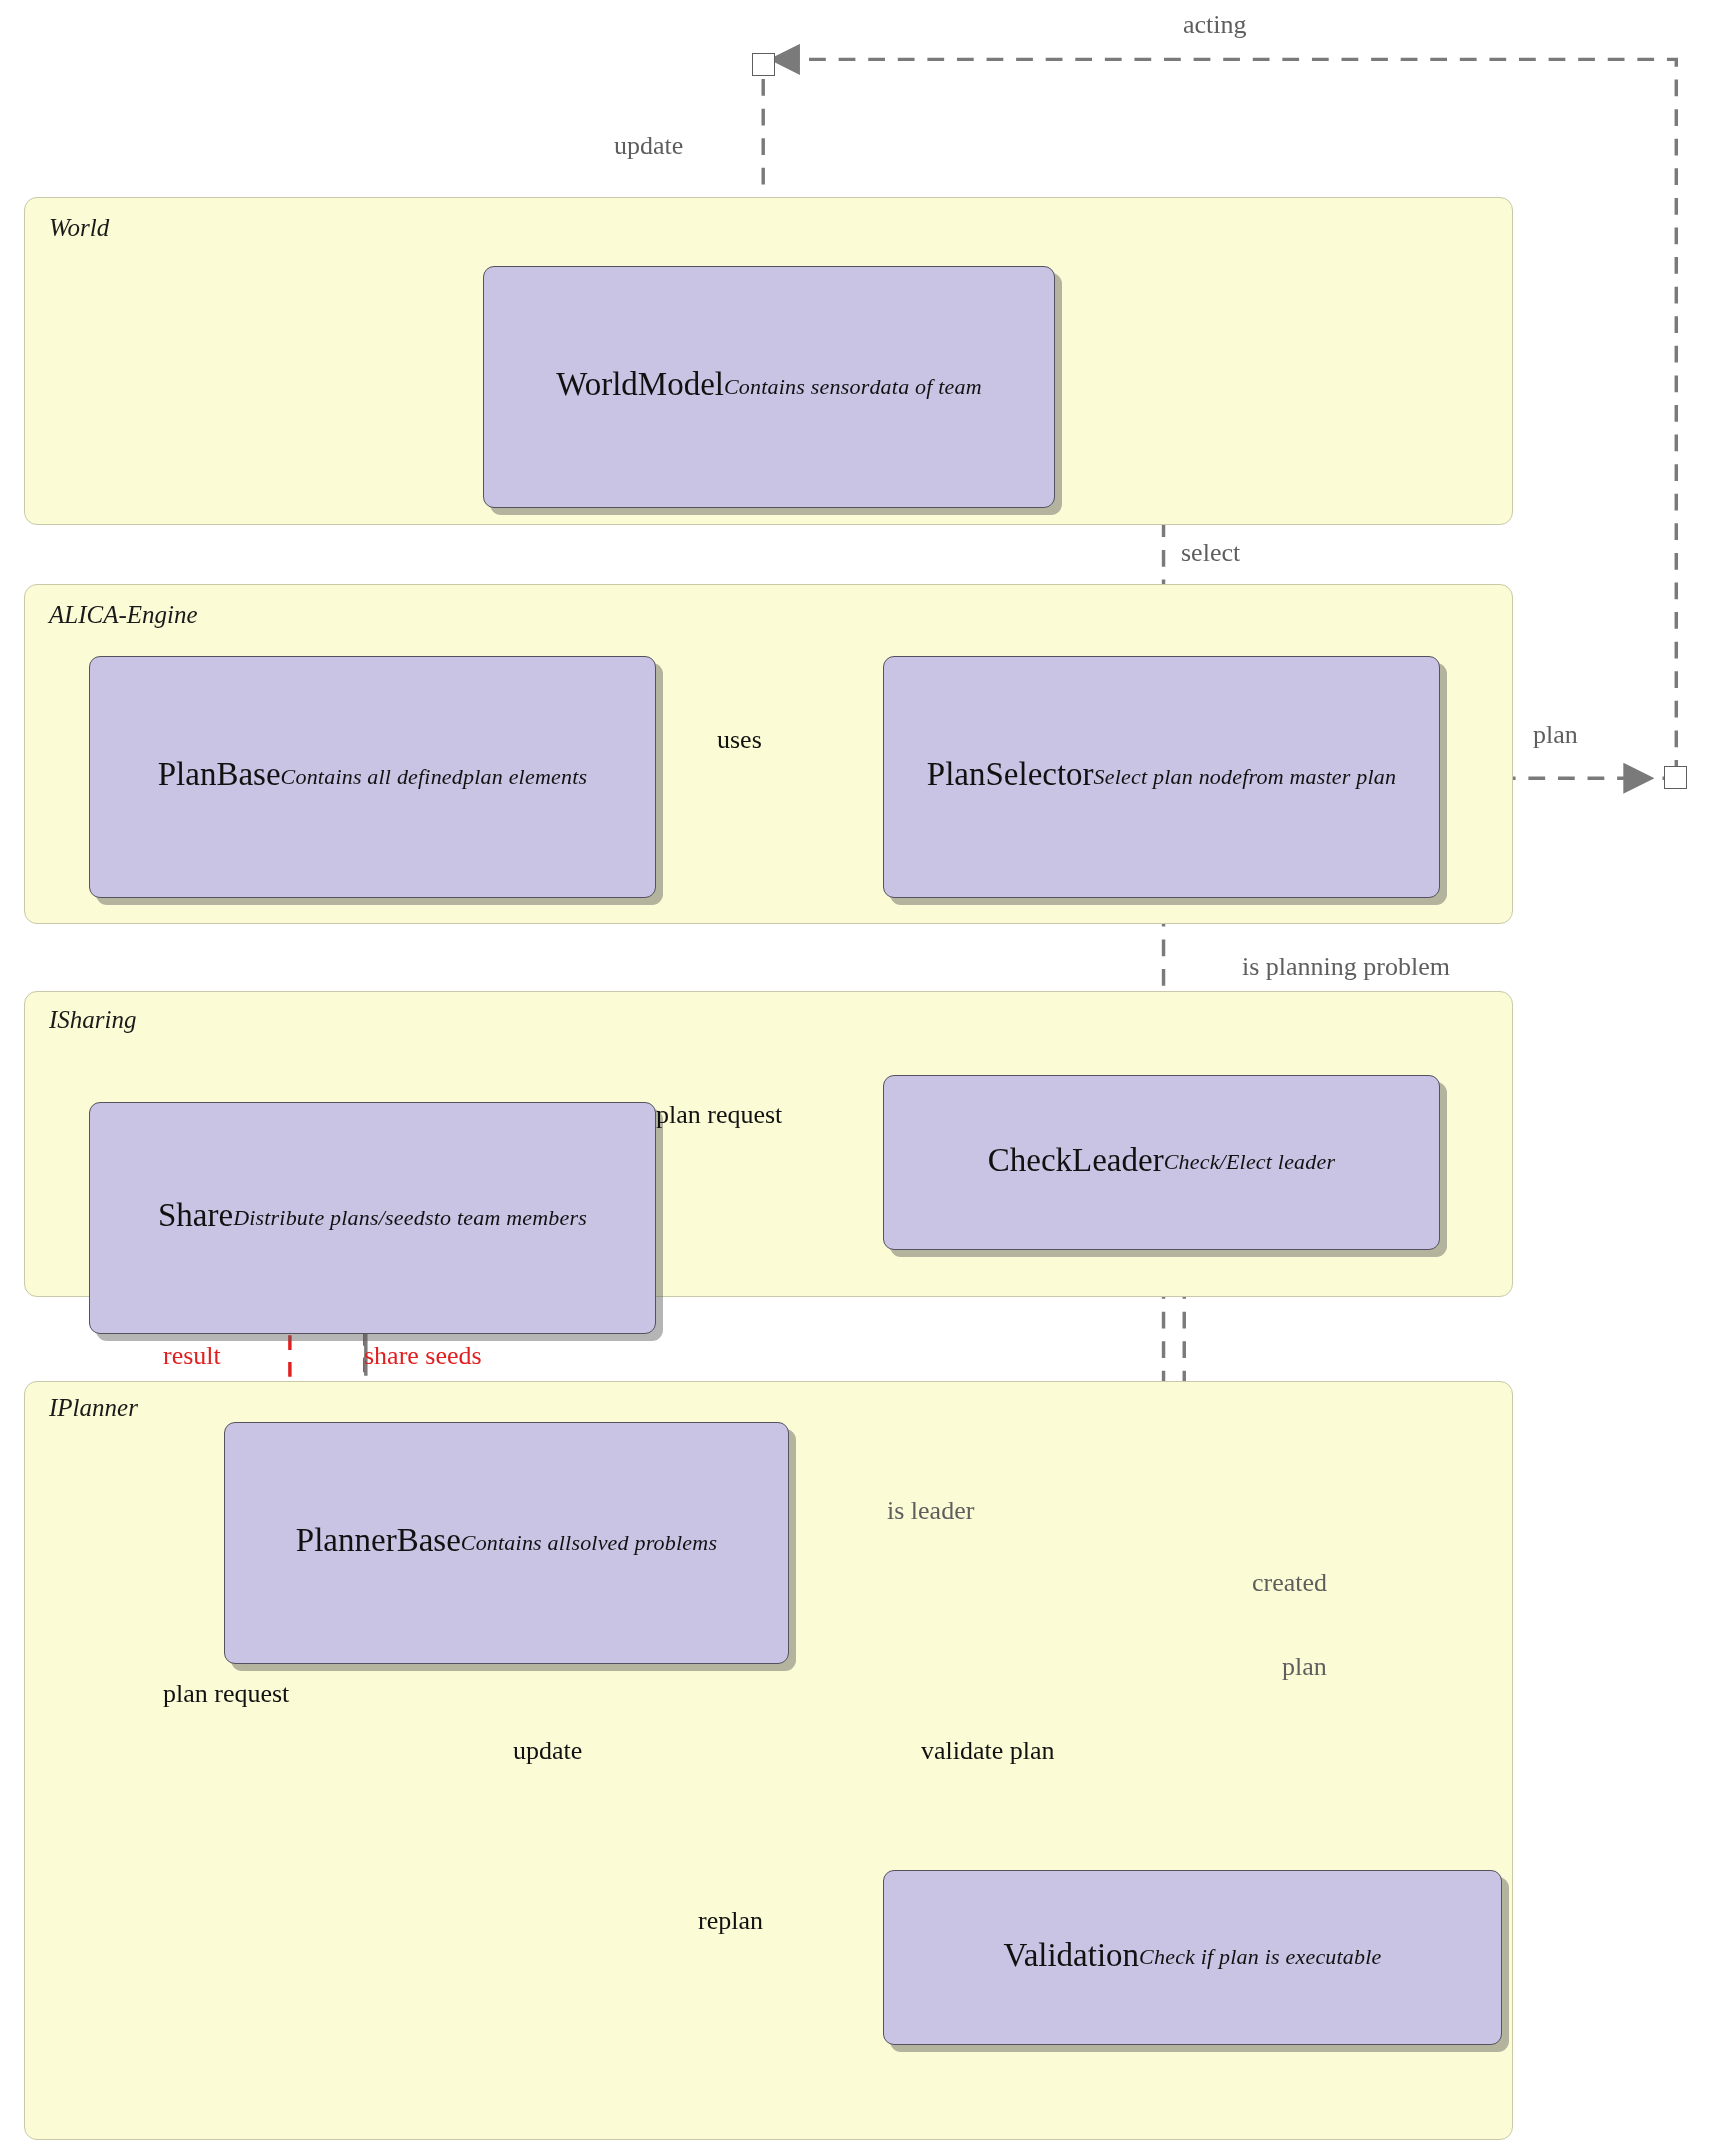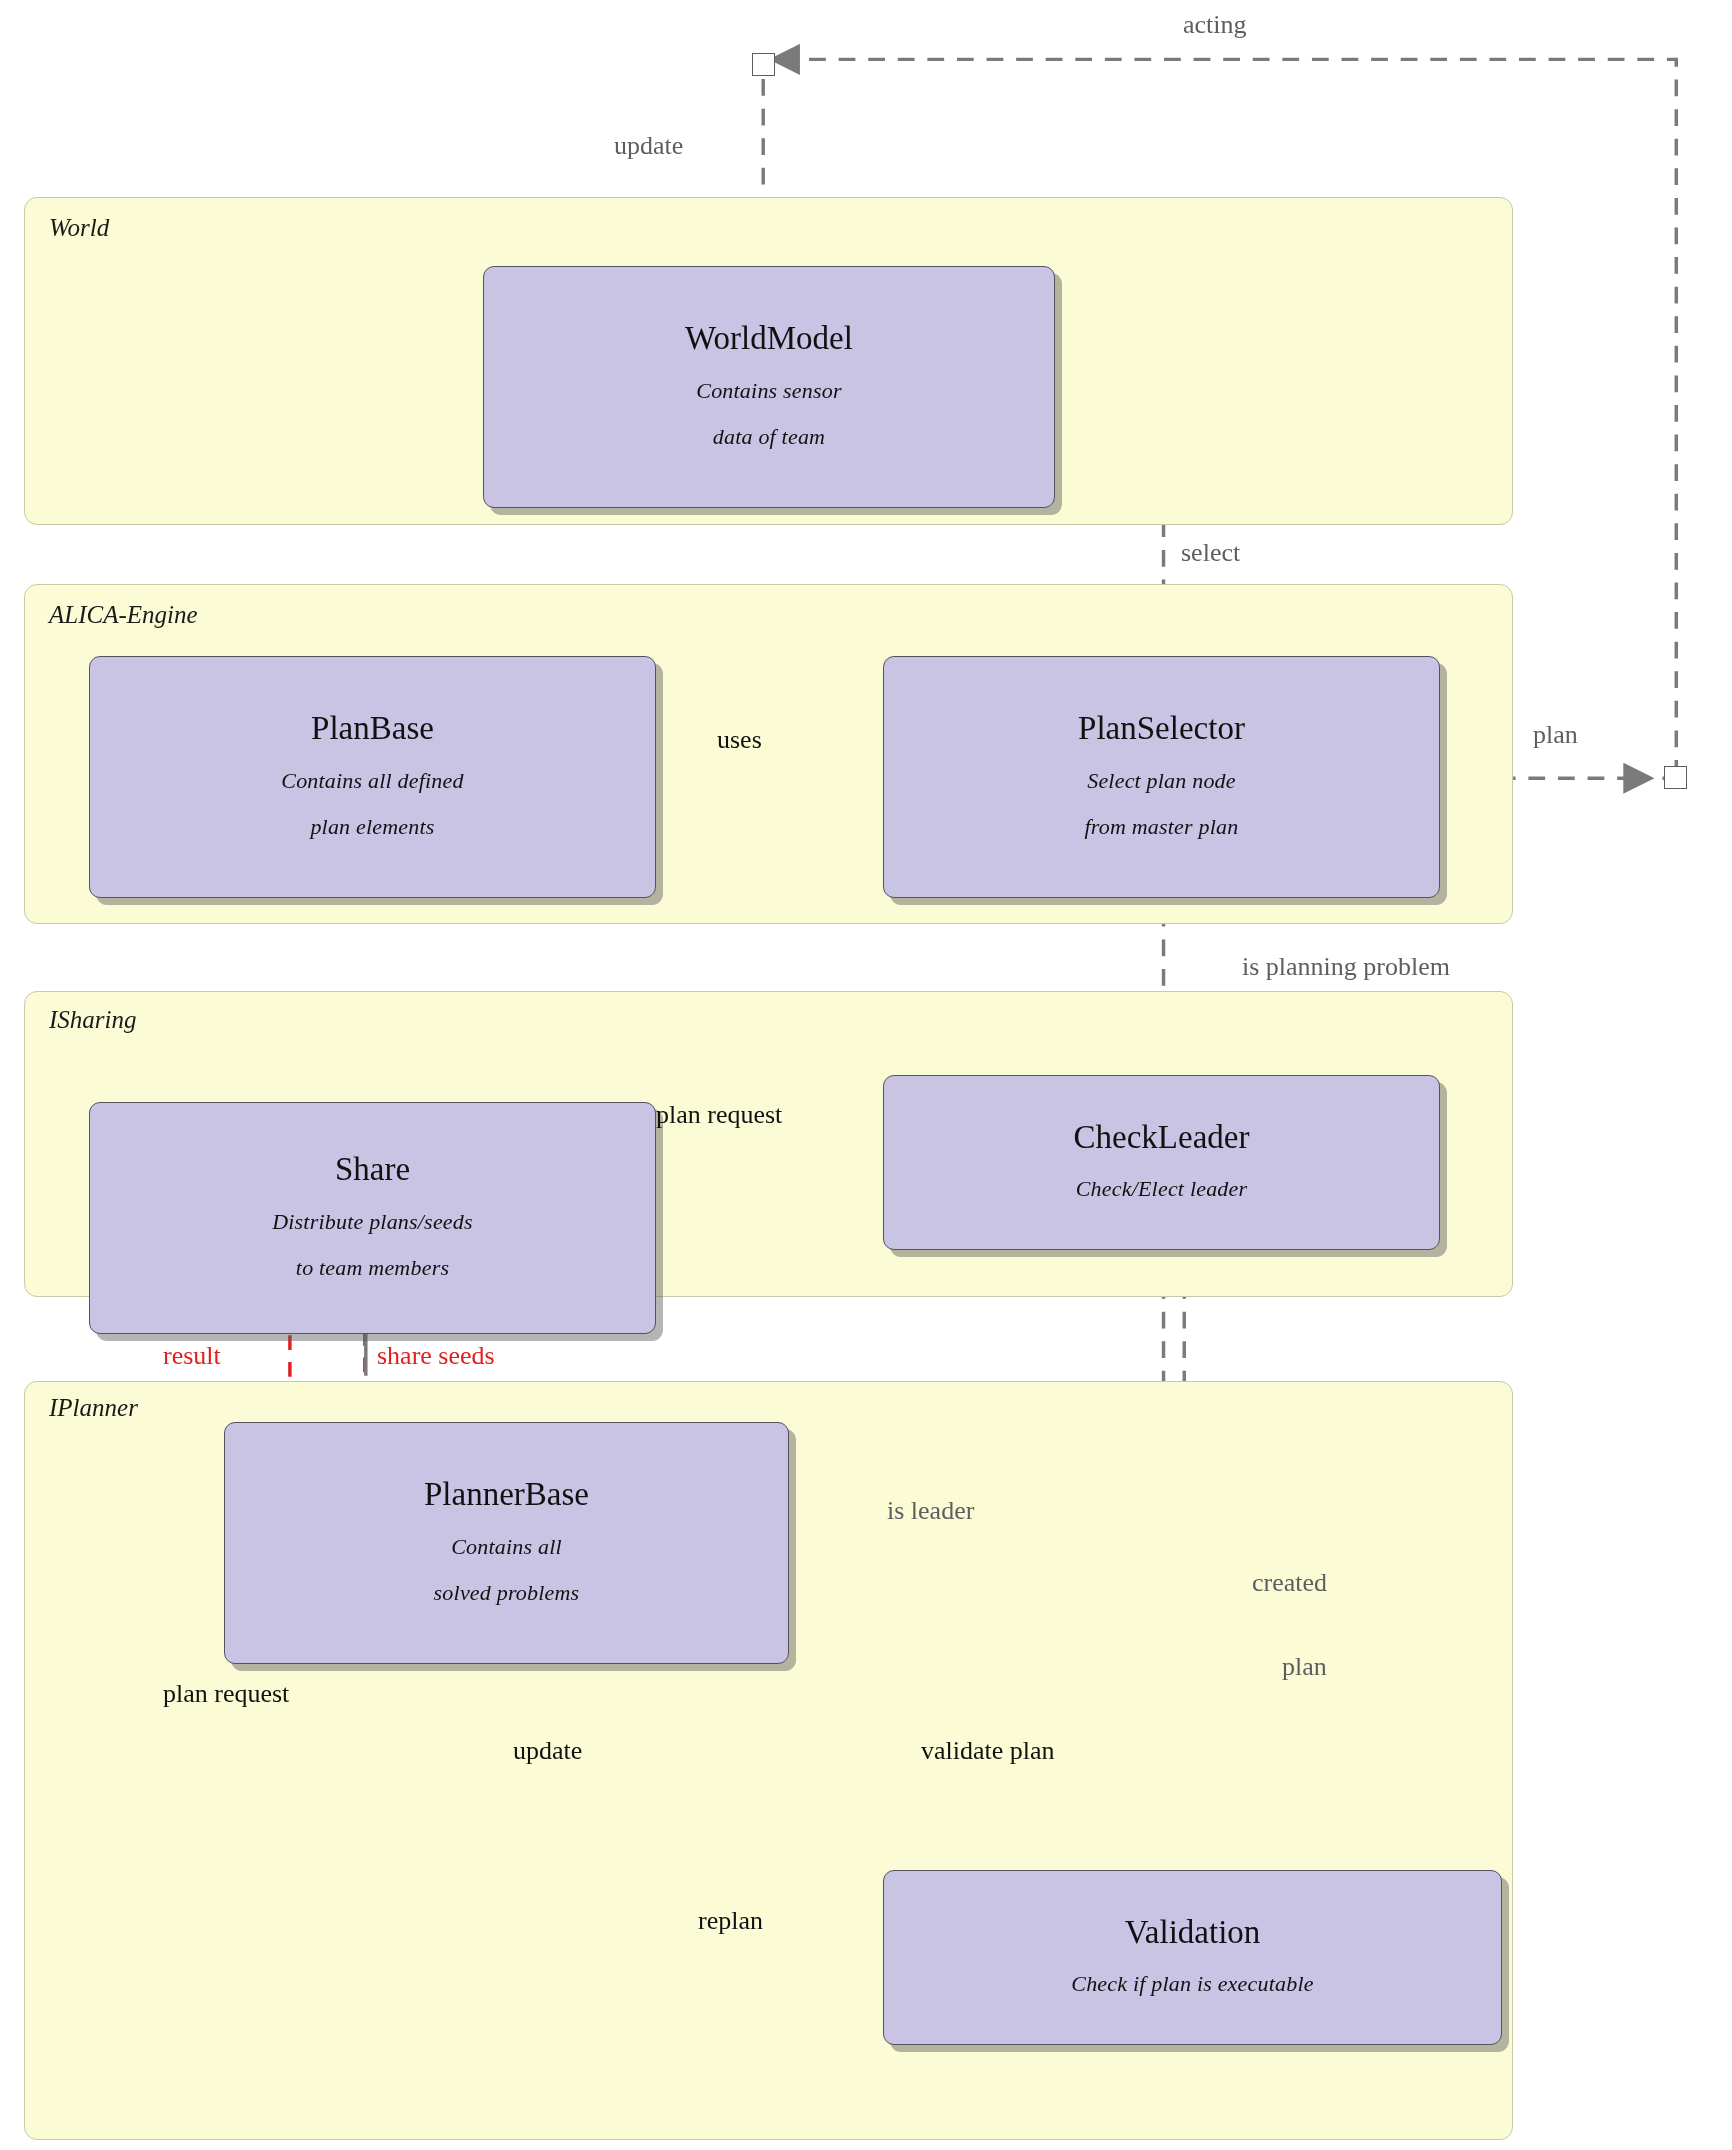"WorldModel" .node { flex-direction: column -> none; gap: 12px -> none }
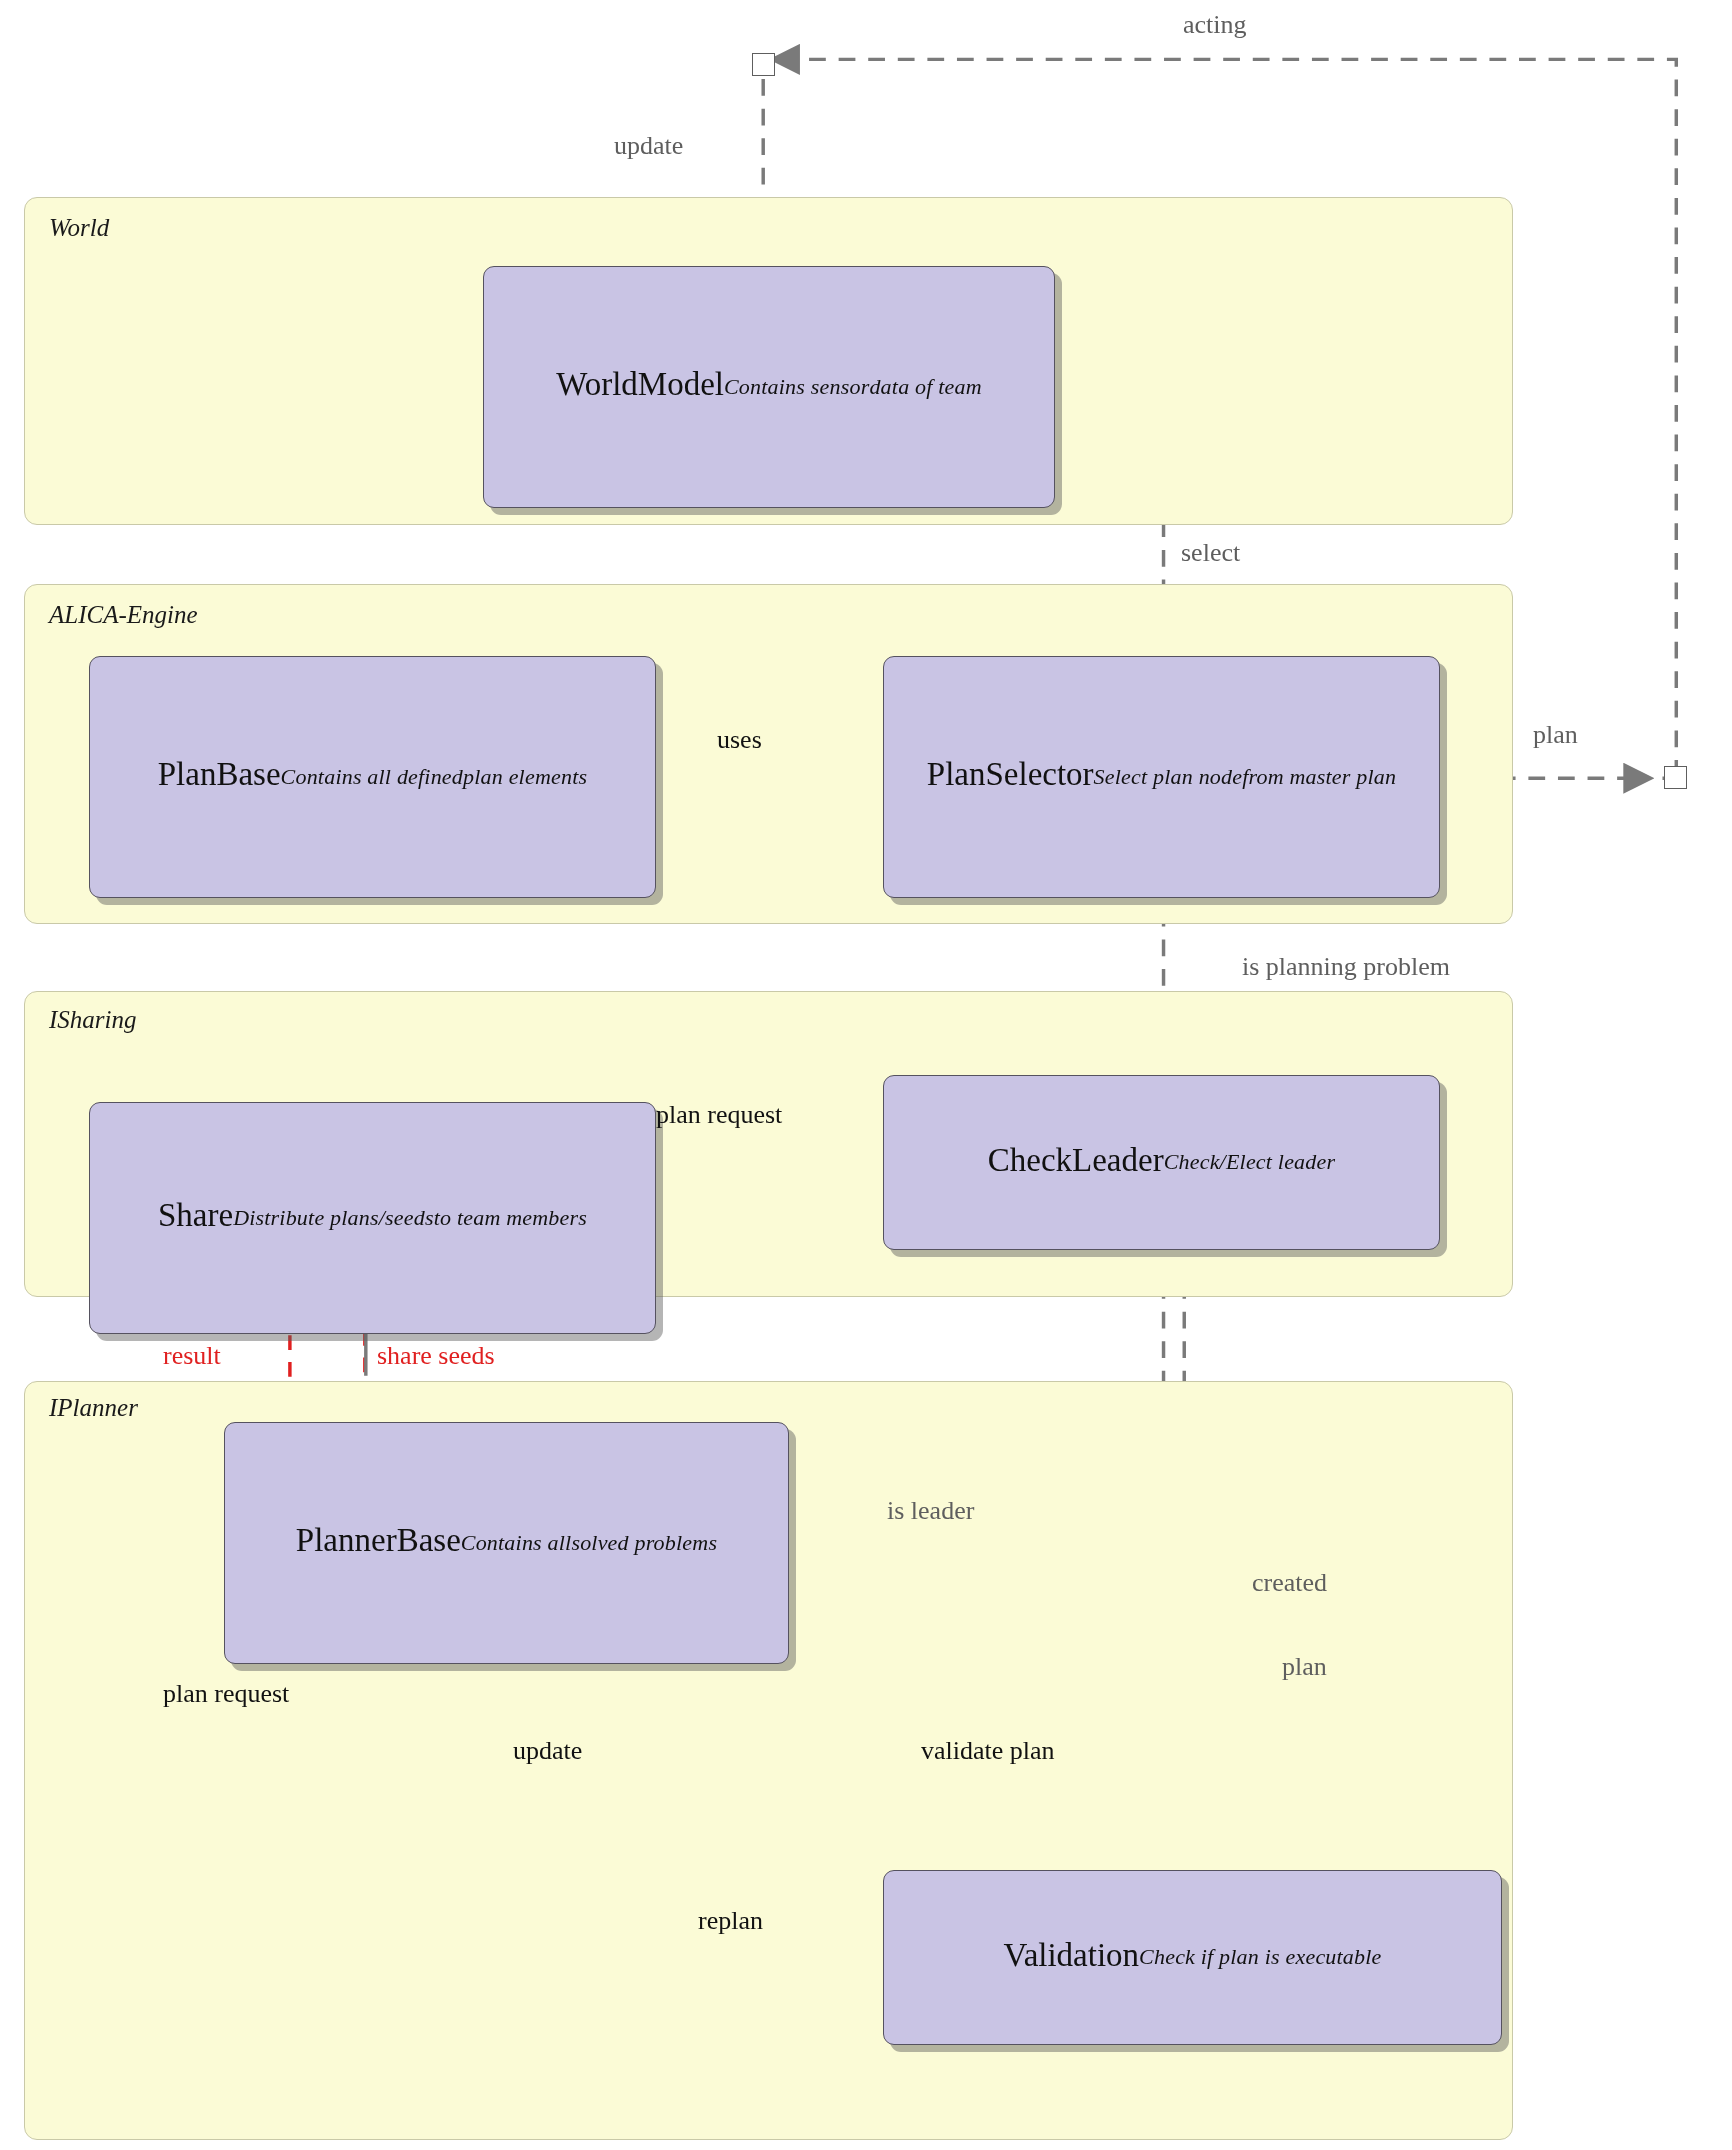"share seeds" div.edge-label { left: 377px -> 364px }
